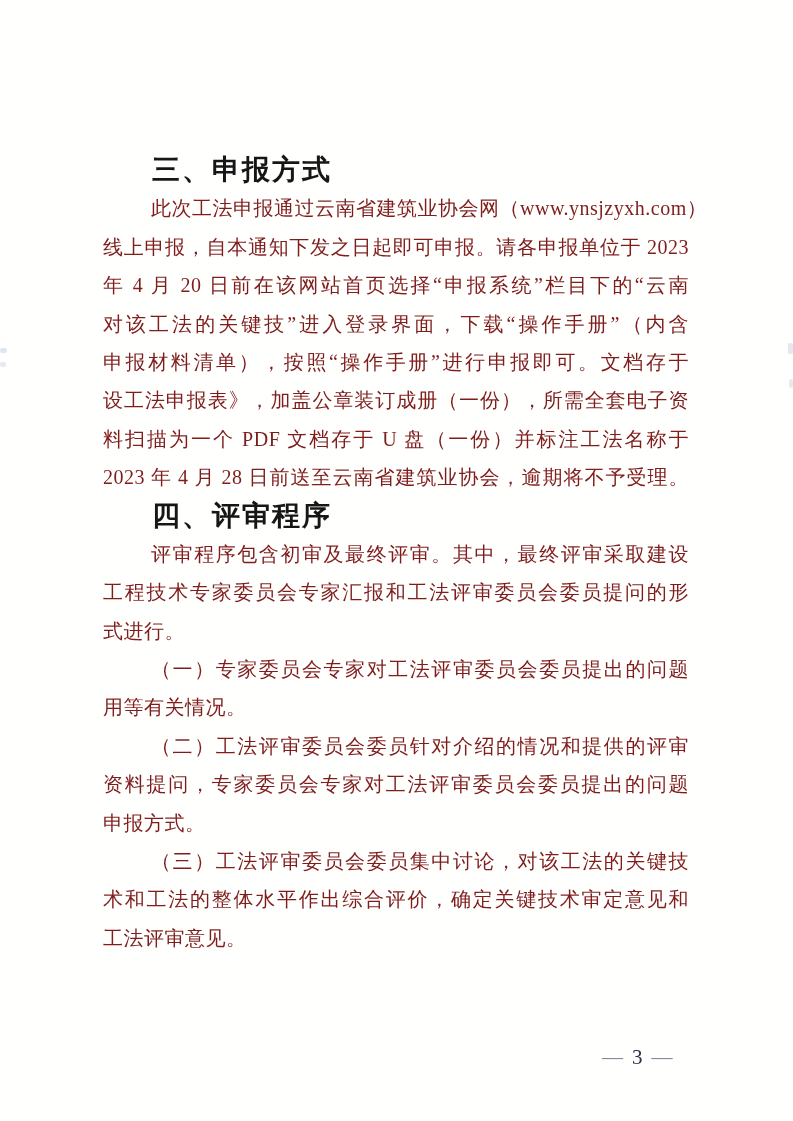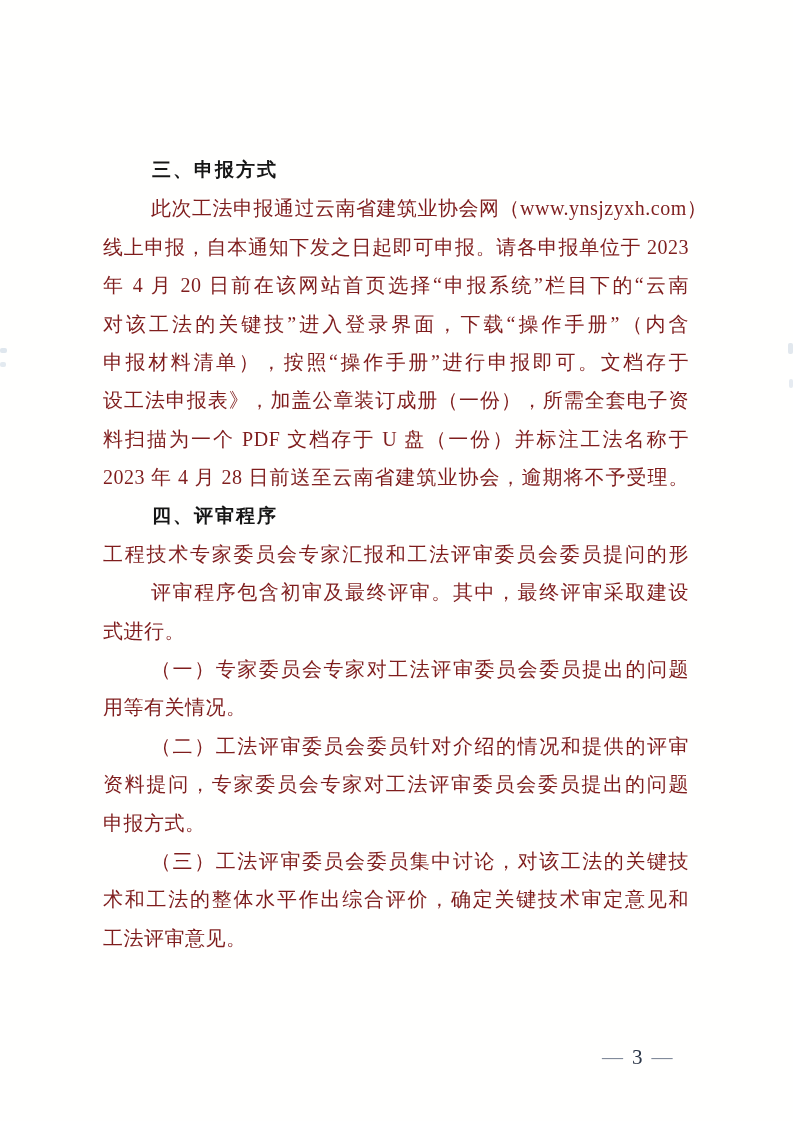"三、申报方式" .heading { font-size: 19px -> 28px }
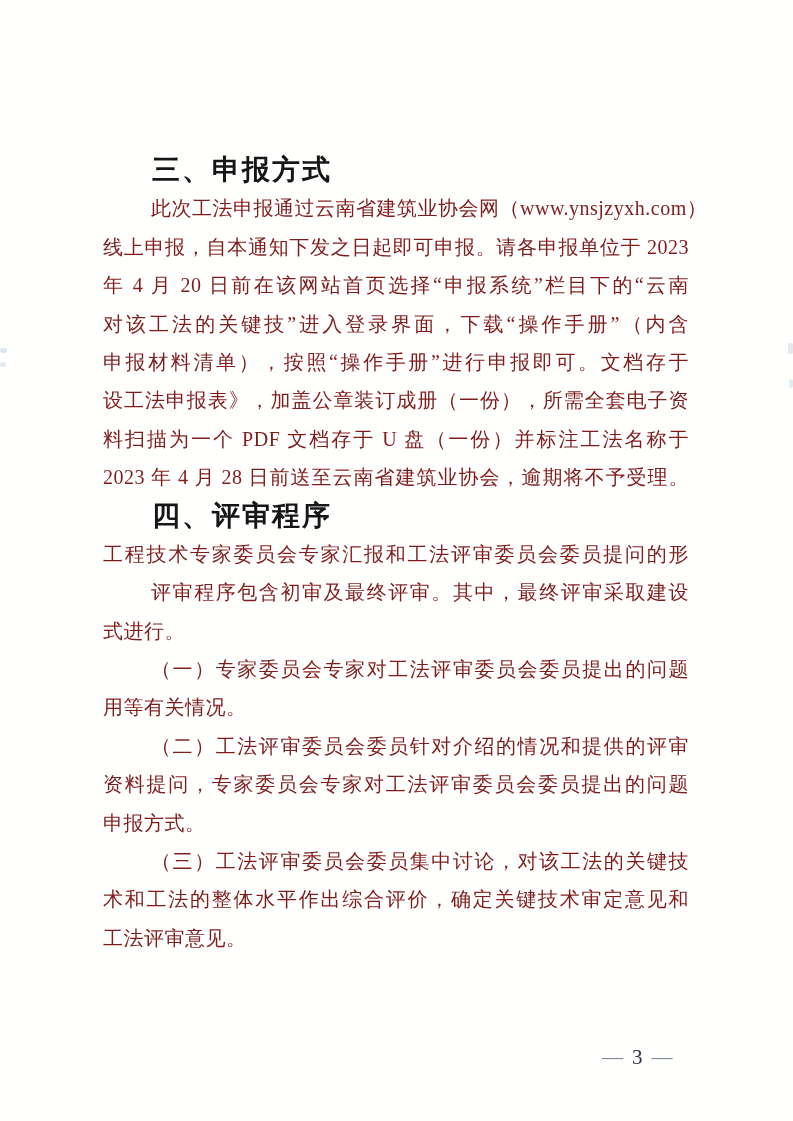"工程技术专家委员会专家汇报和工法评审委员会委员提问的形" div.t-line { order: before "评审程序包含初审及最终评审。其中，最终评审采取建设" -> after "评审程序包含初审及最终评审。其中，最终评审采取建设" }
